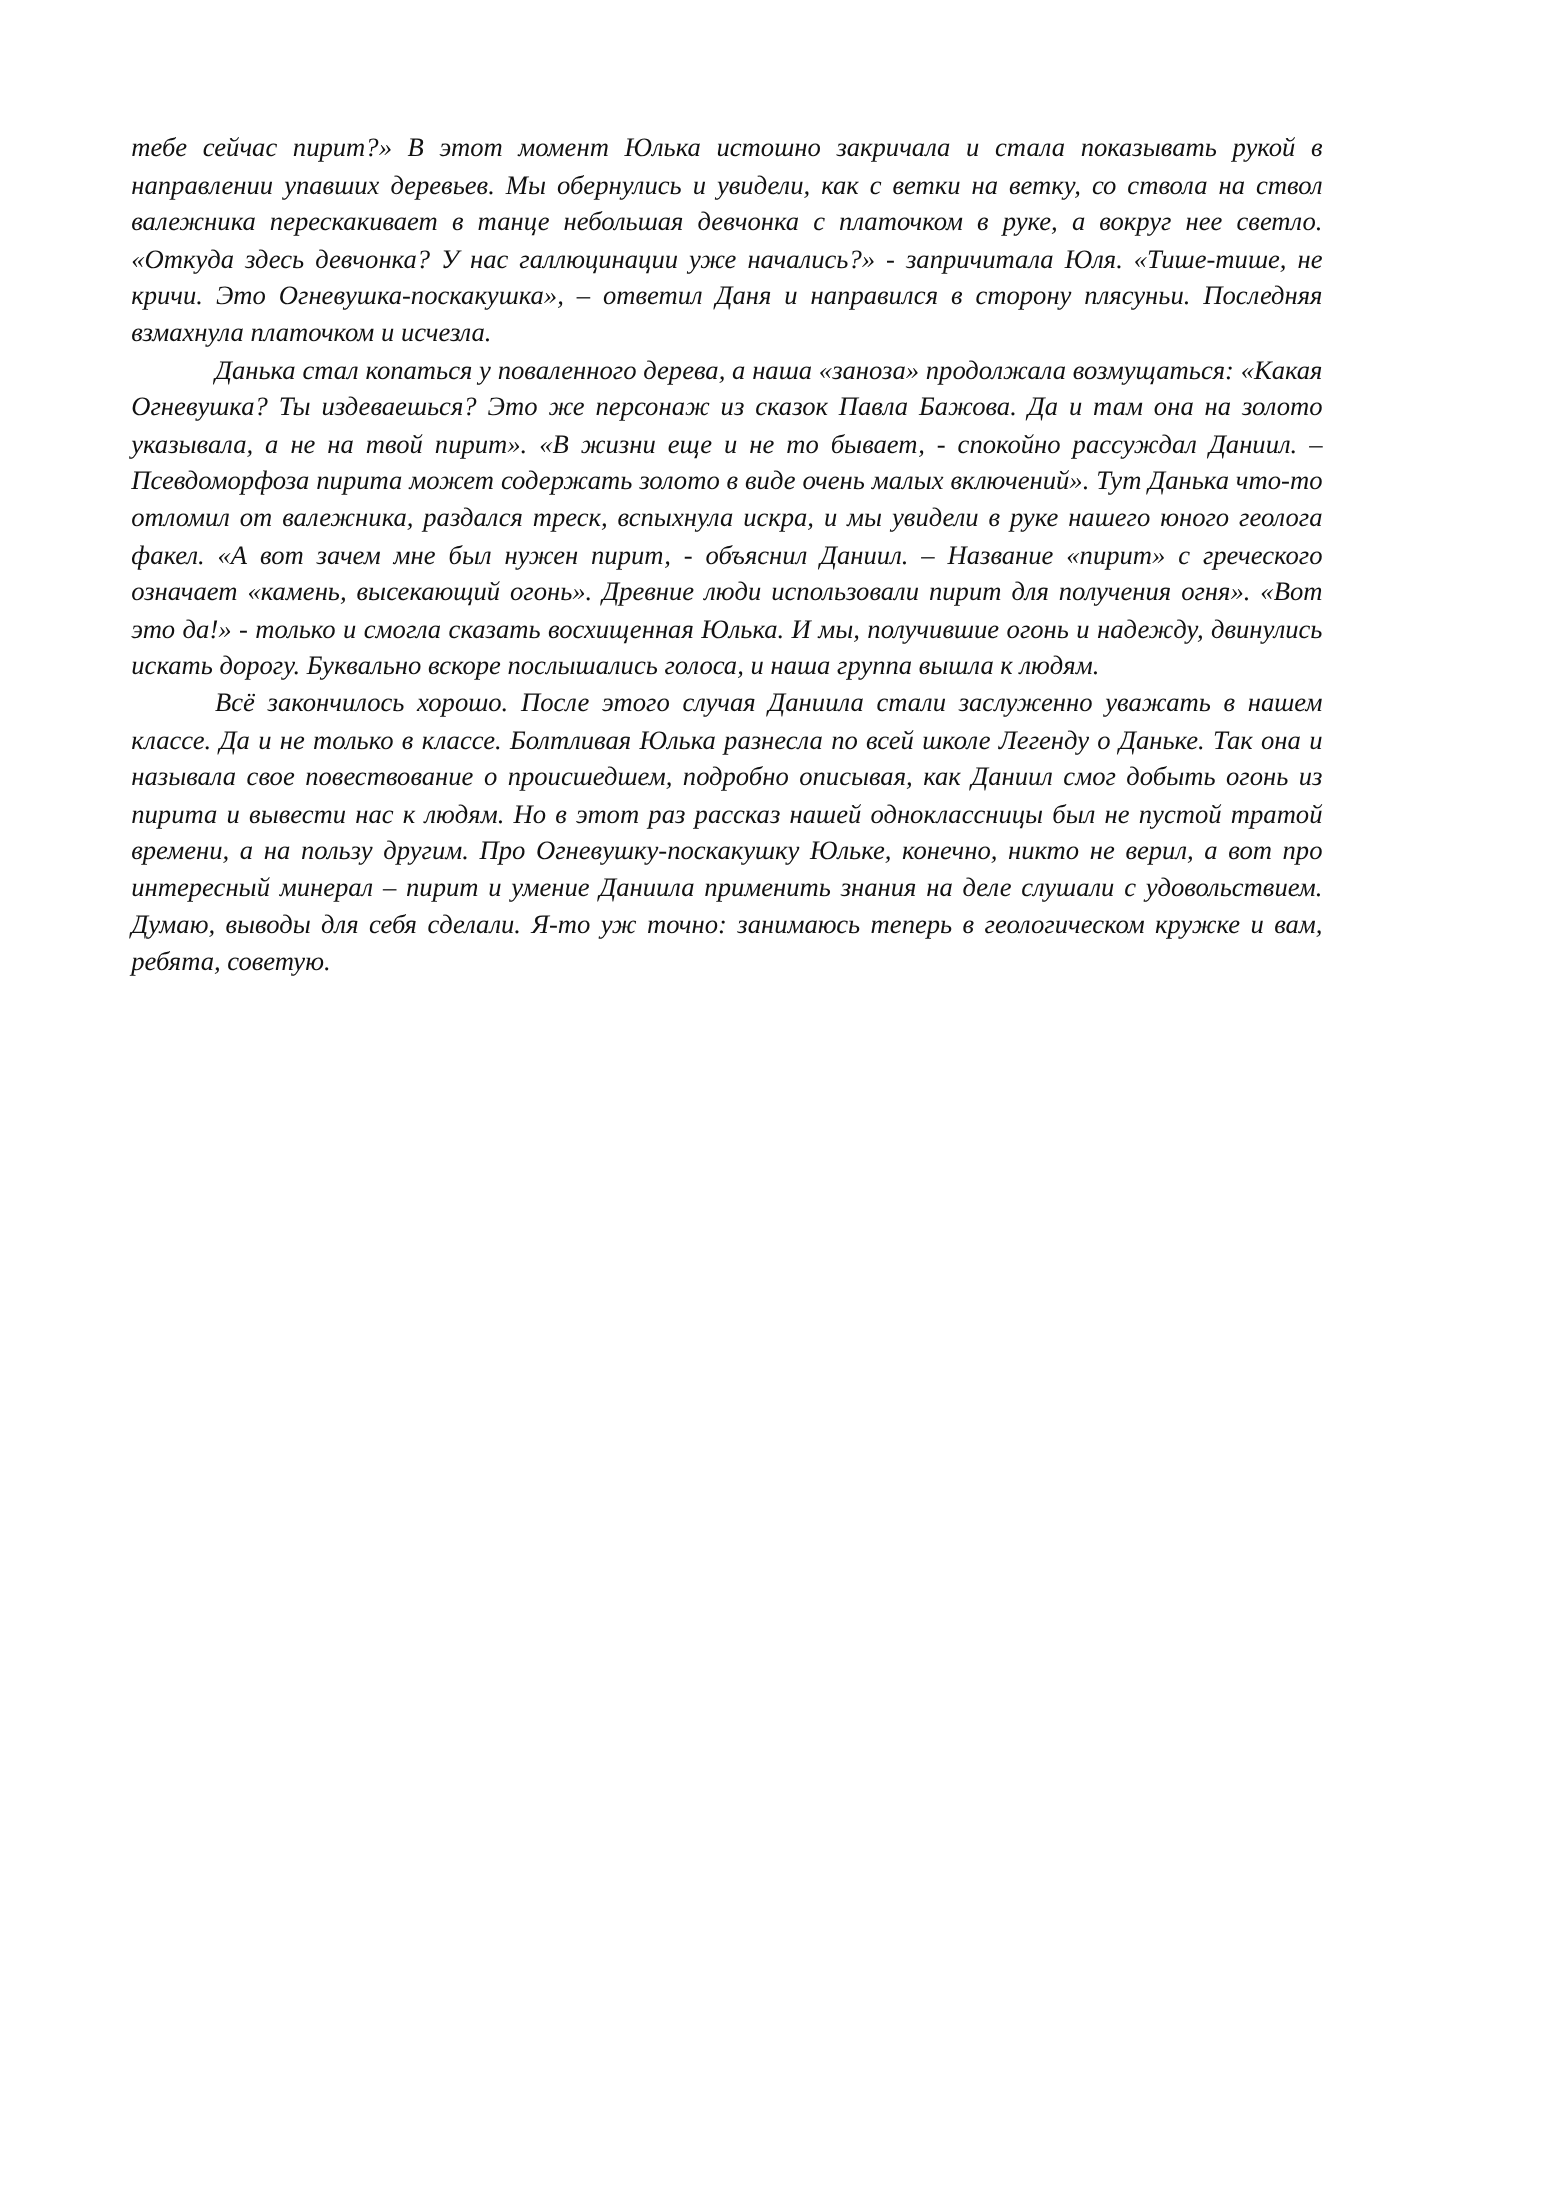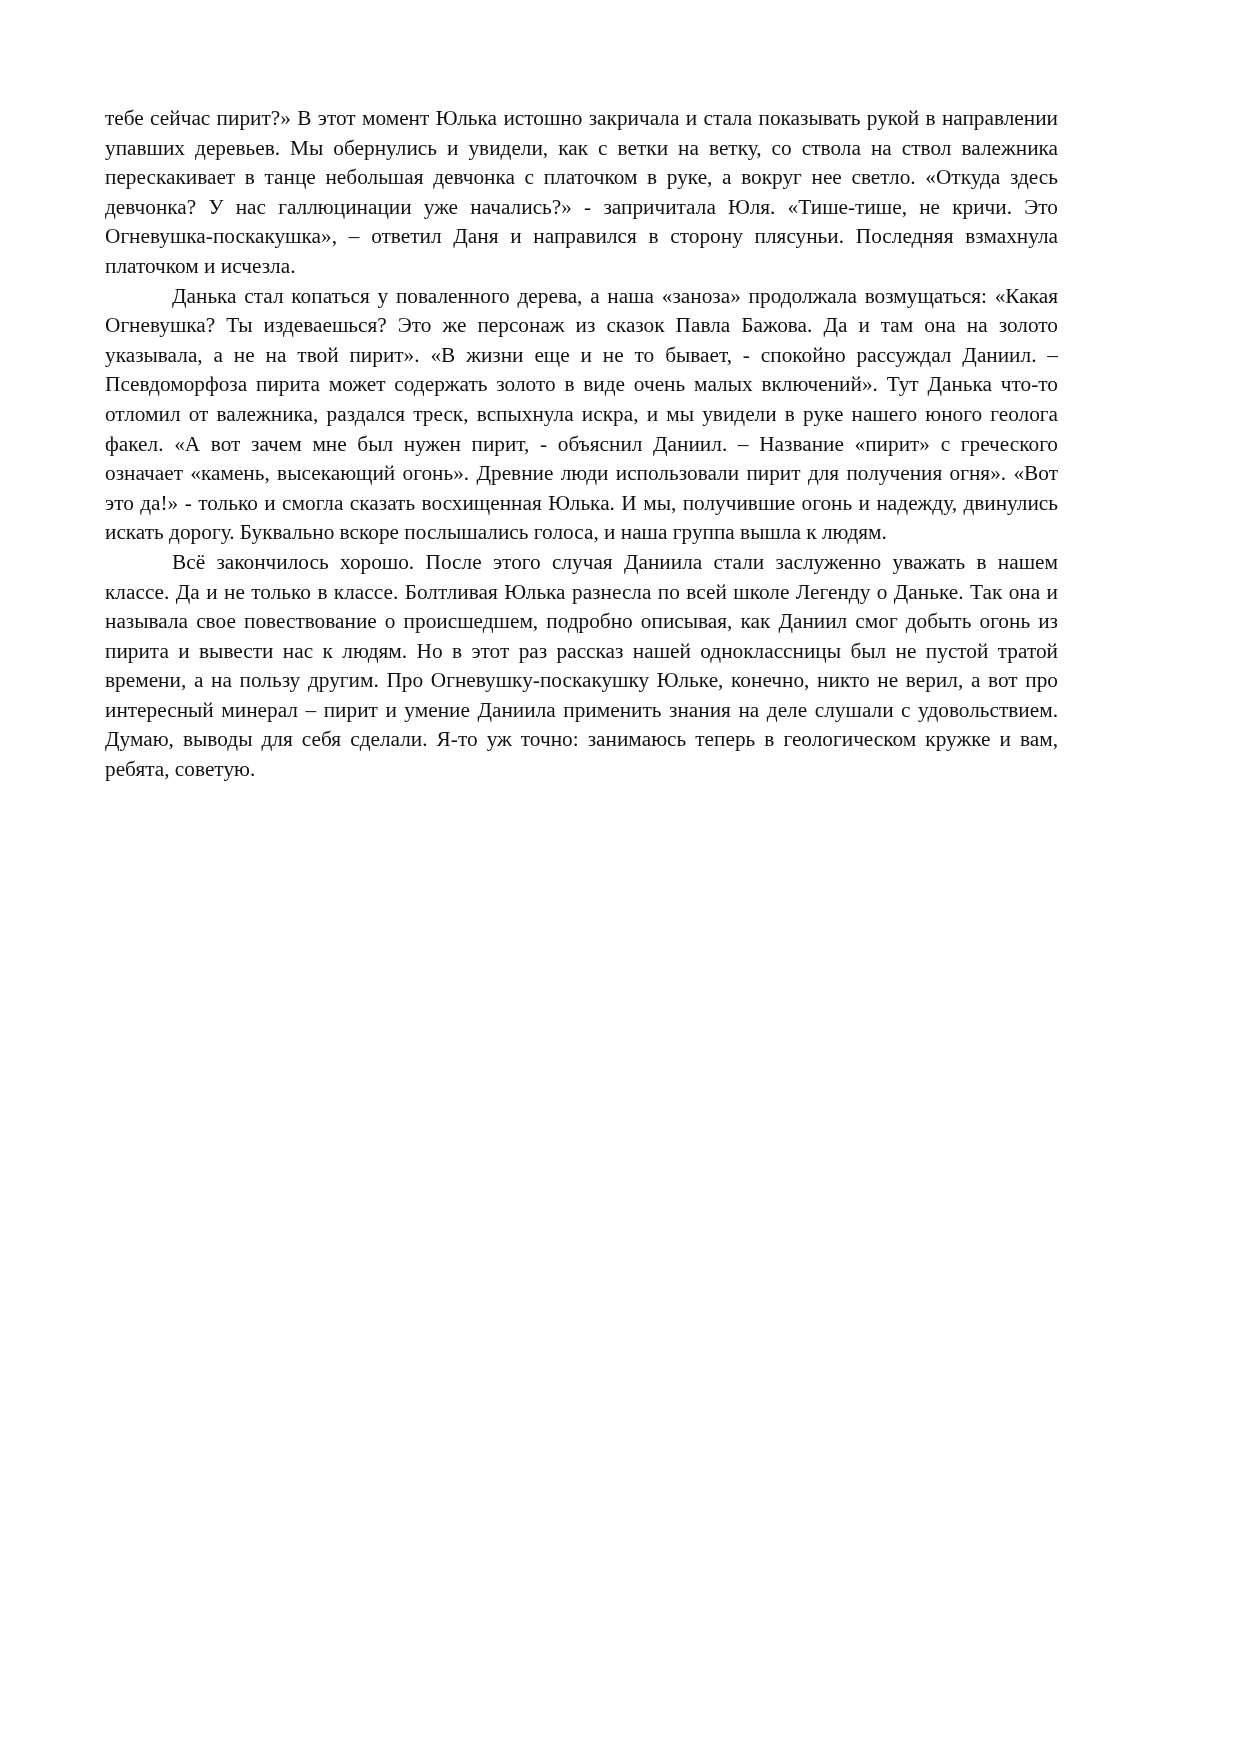"тебе сейчас пирит?» В этот" .page p { font-style: none -> italic }
